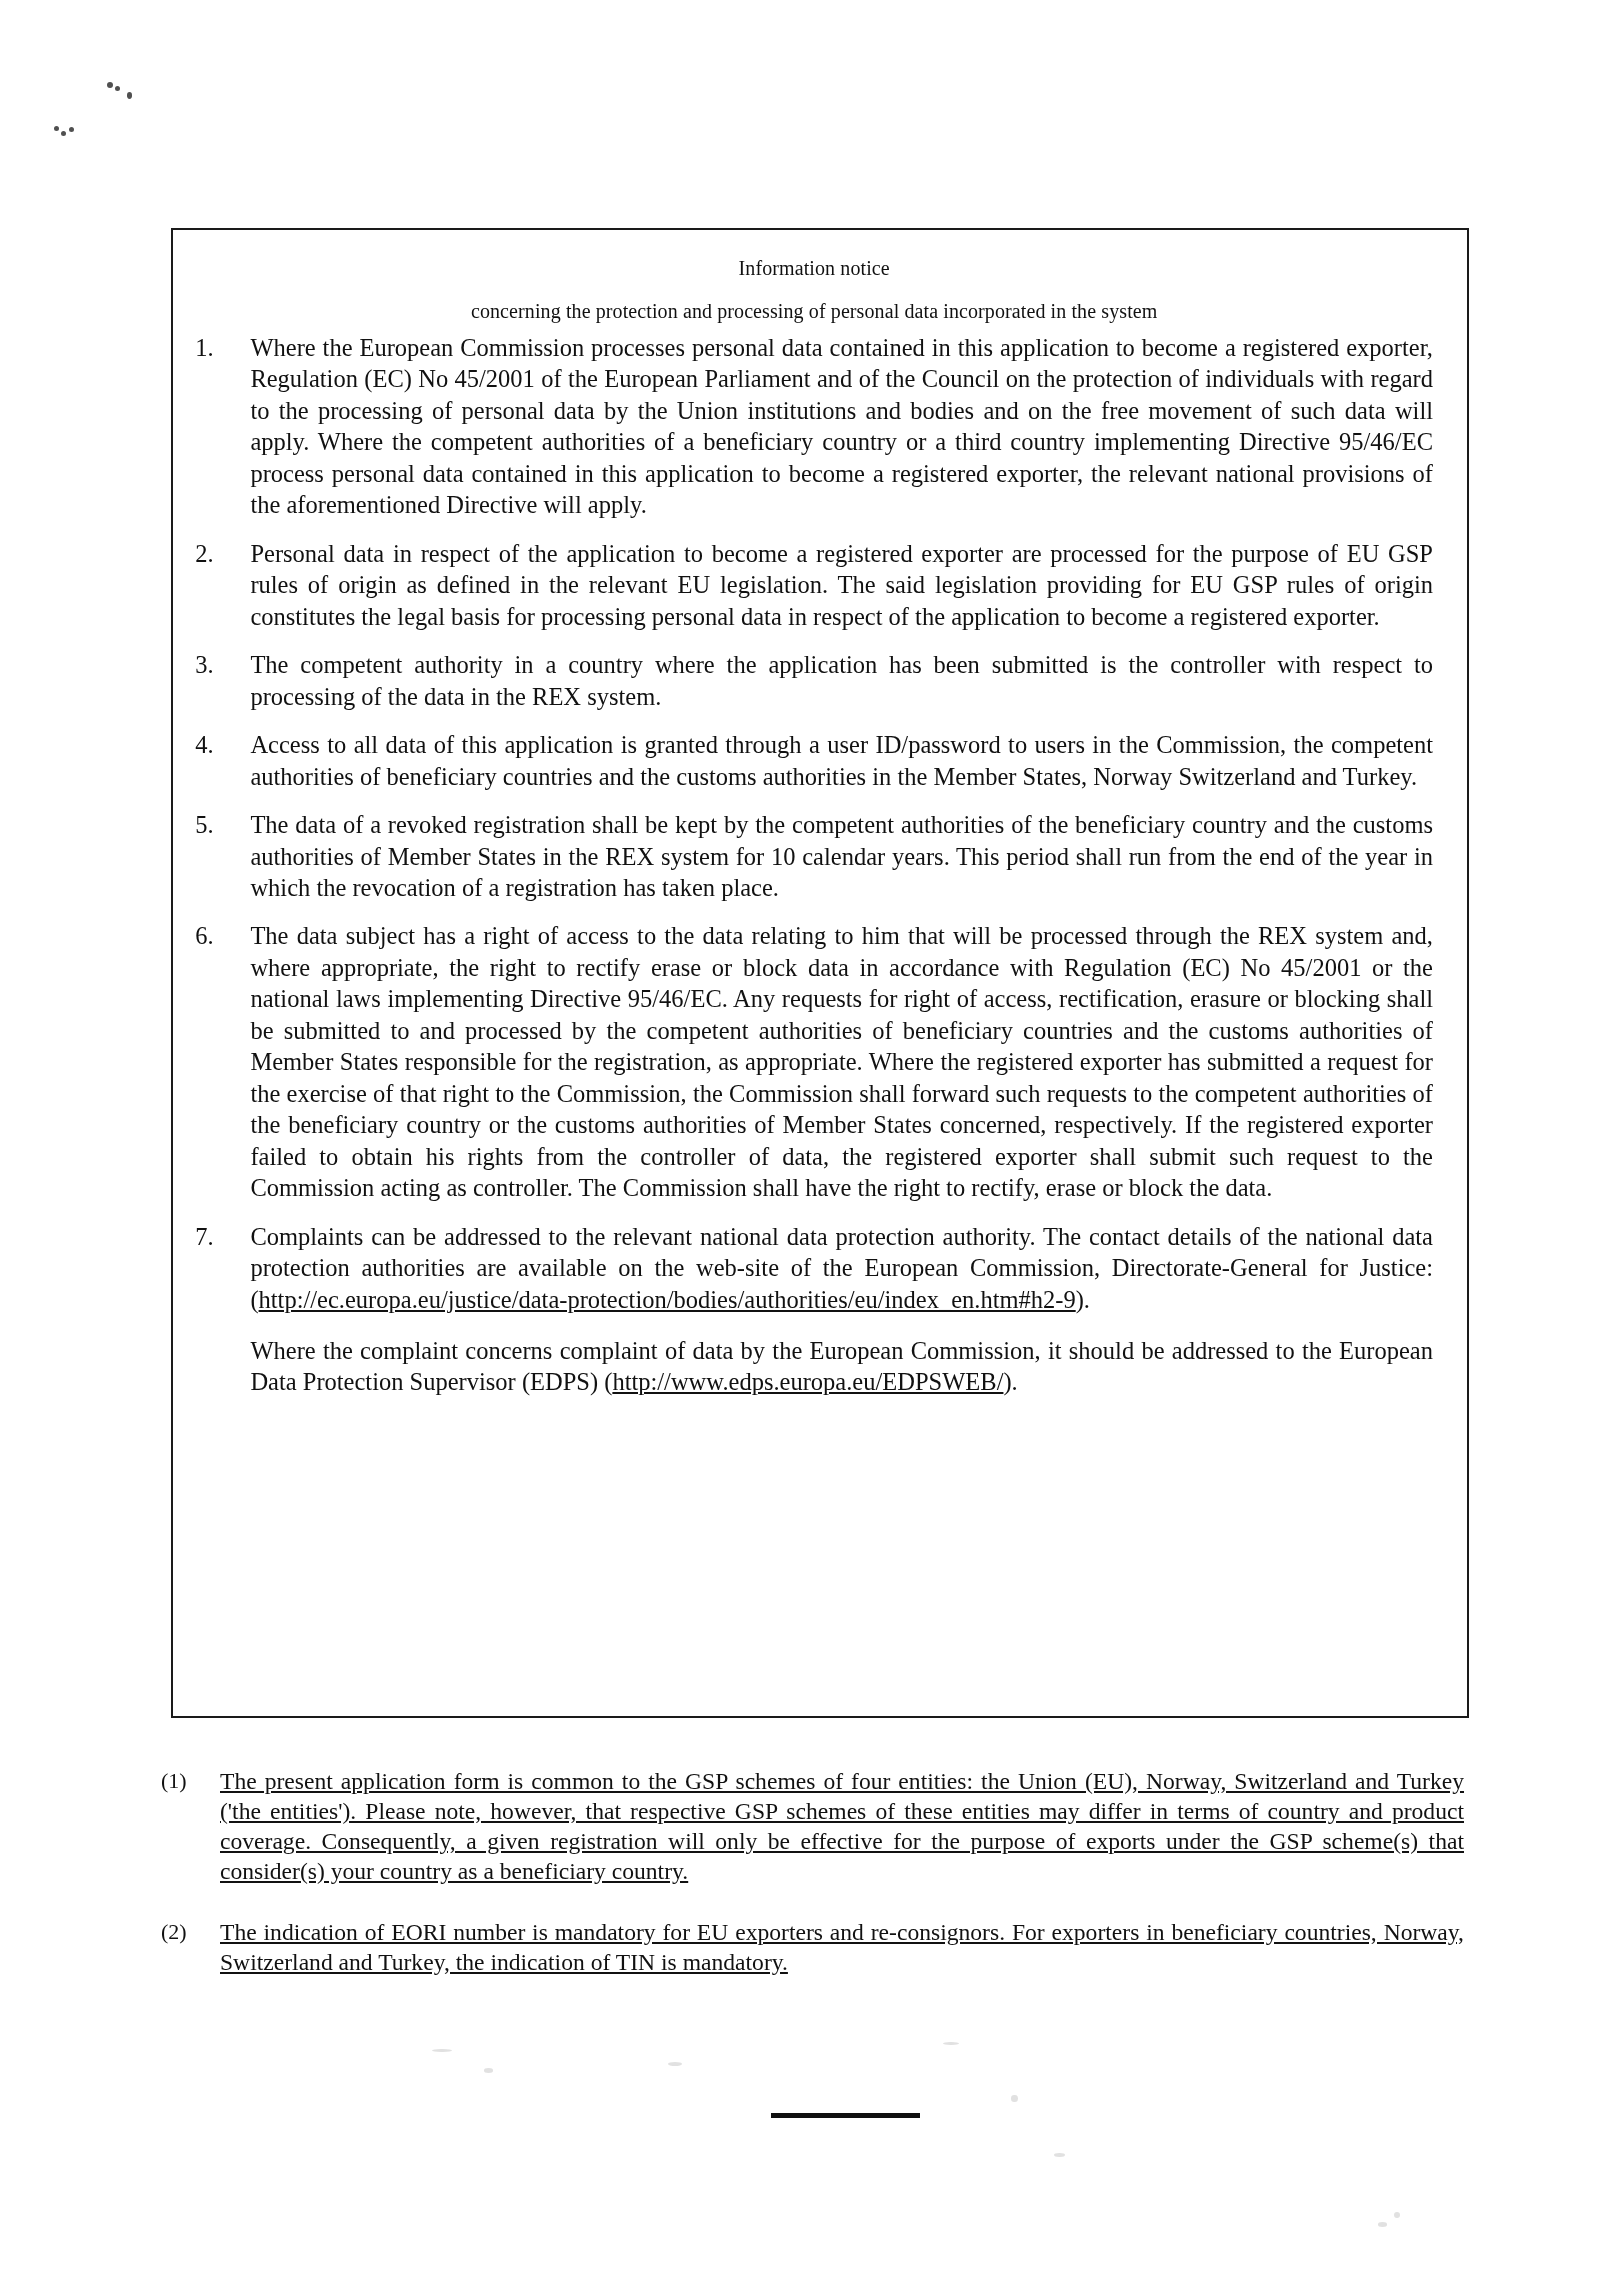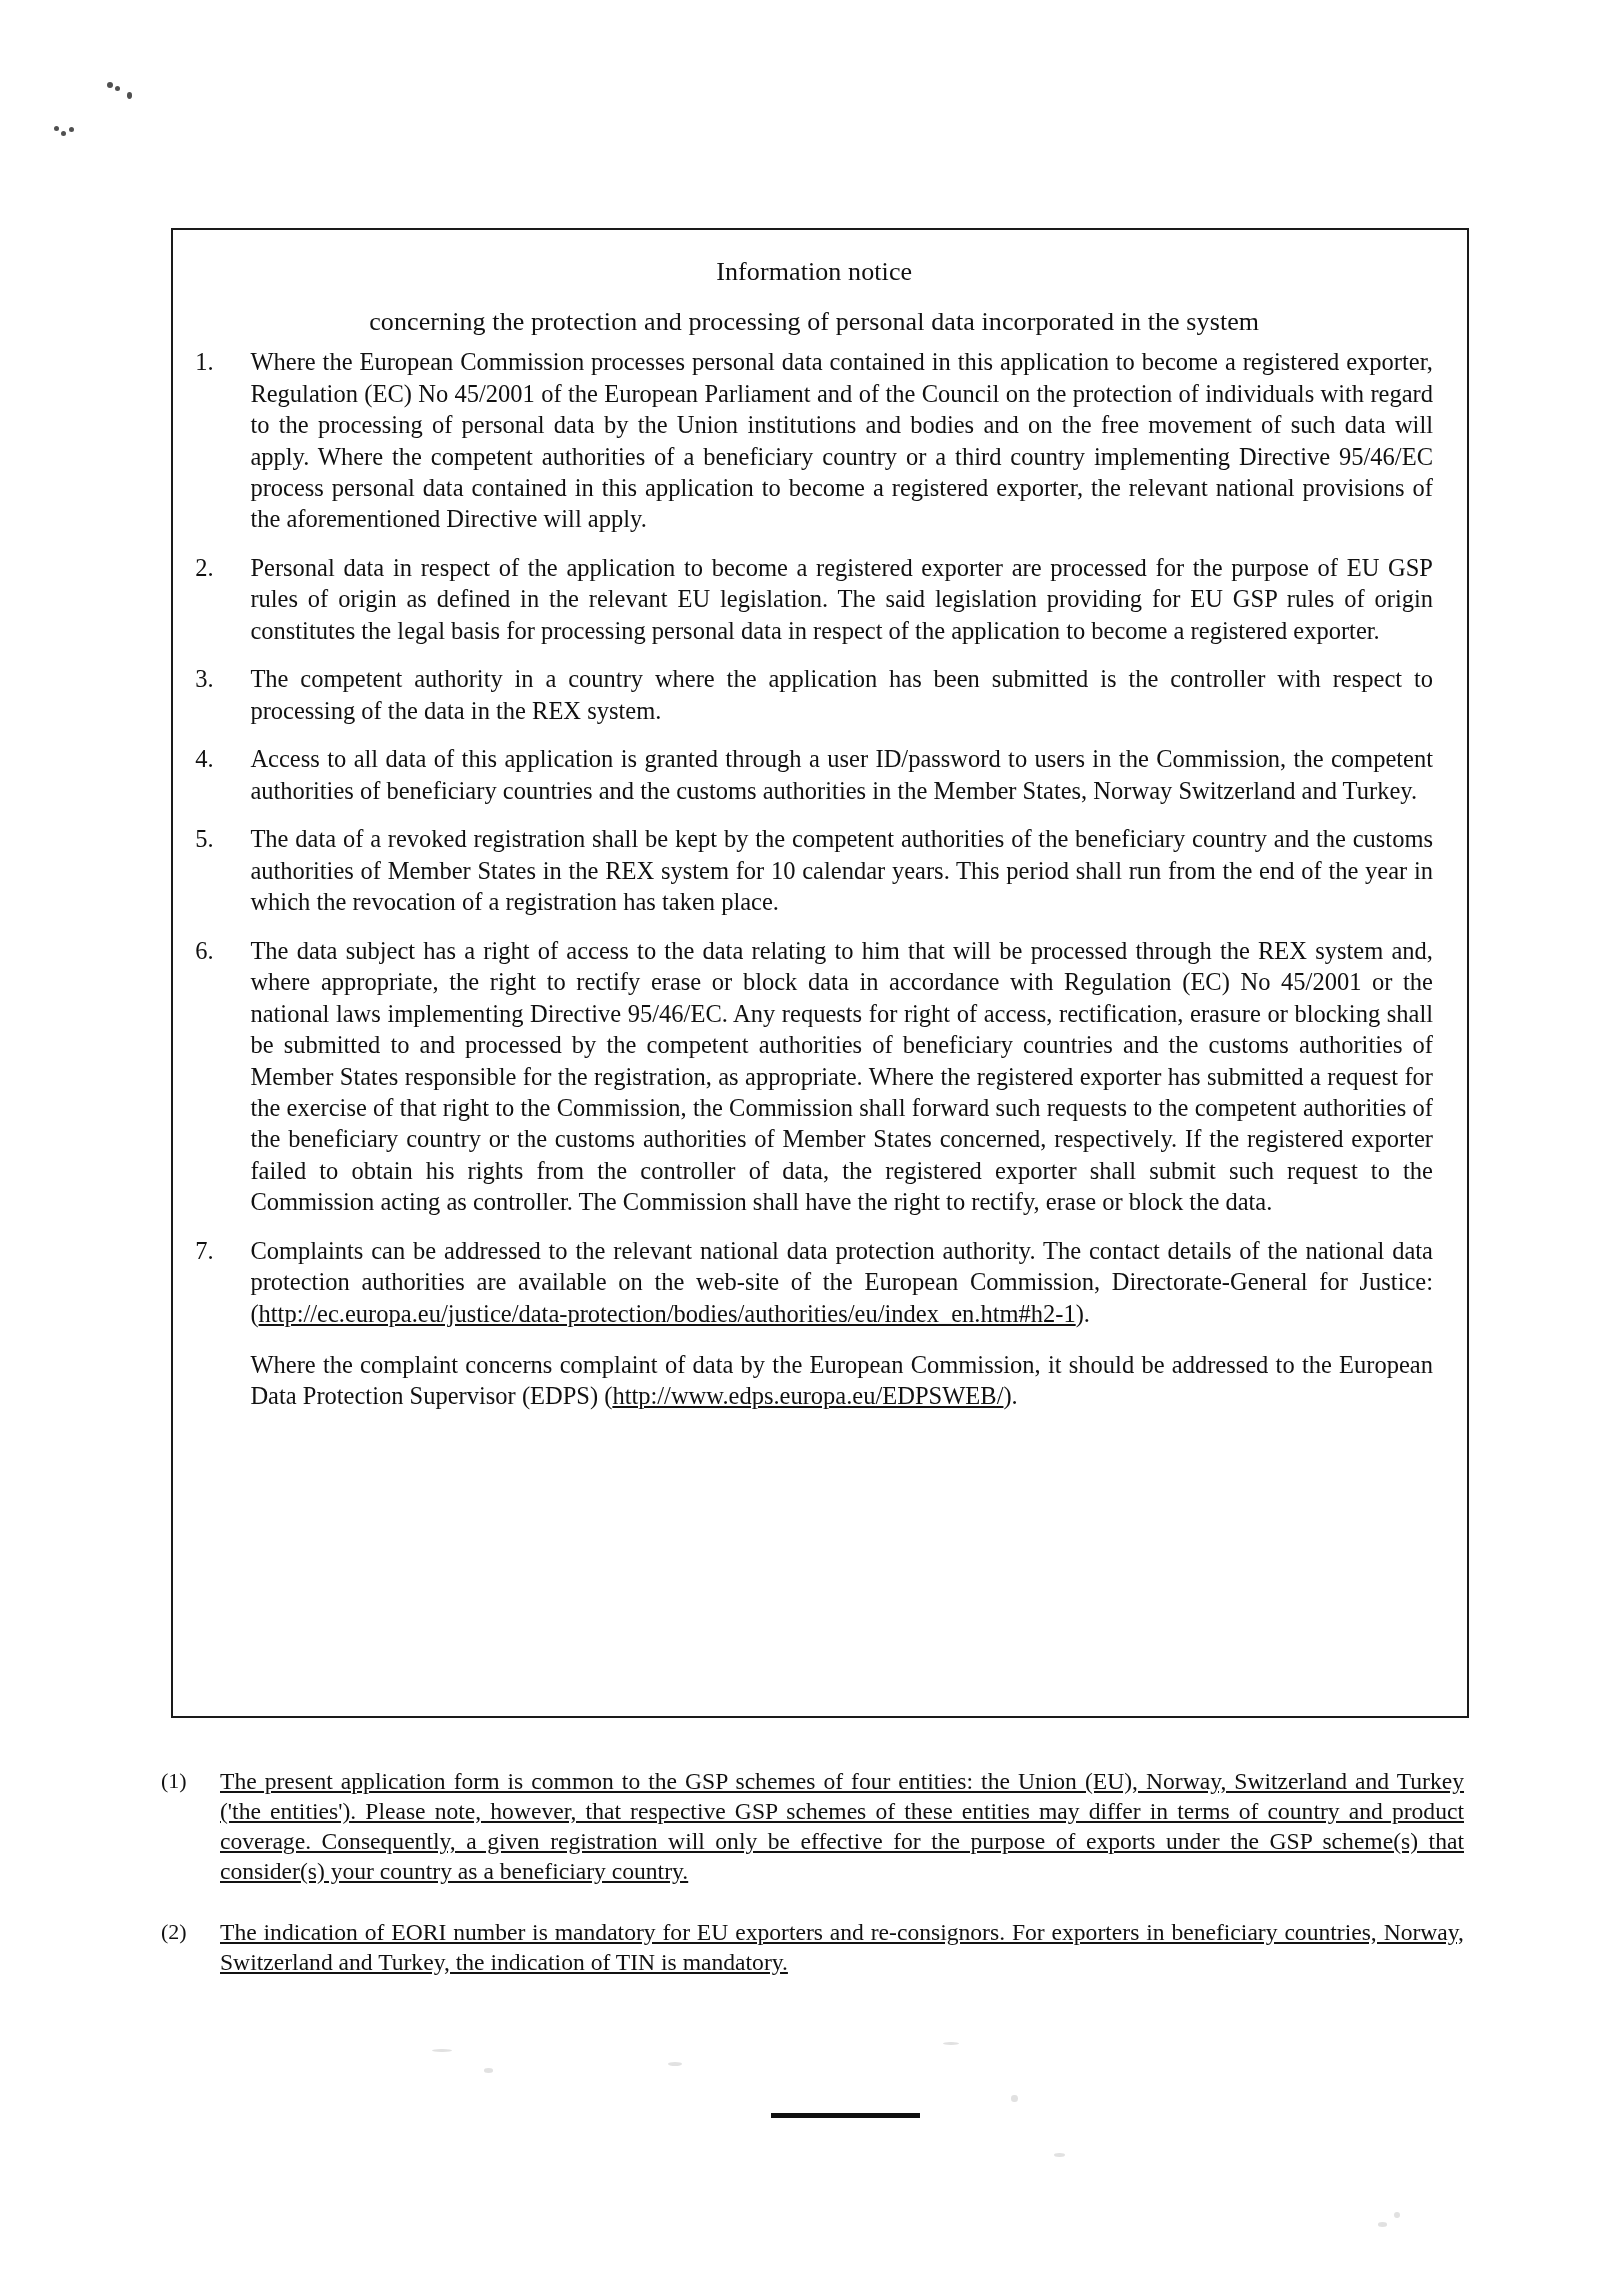"Information notice" .title-line { font-size: 26px -> 20px }
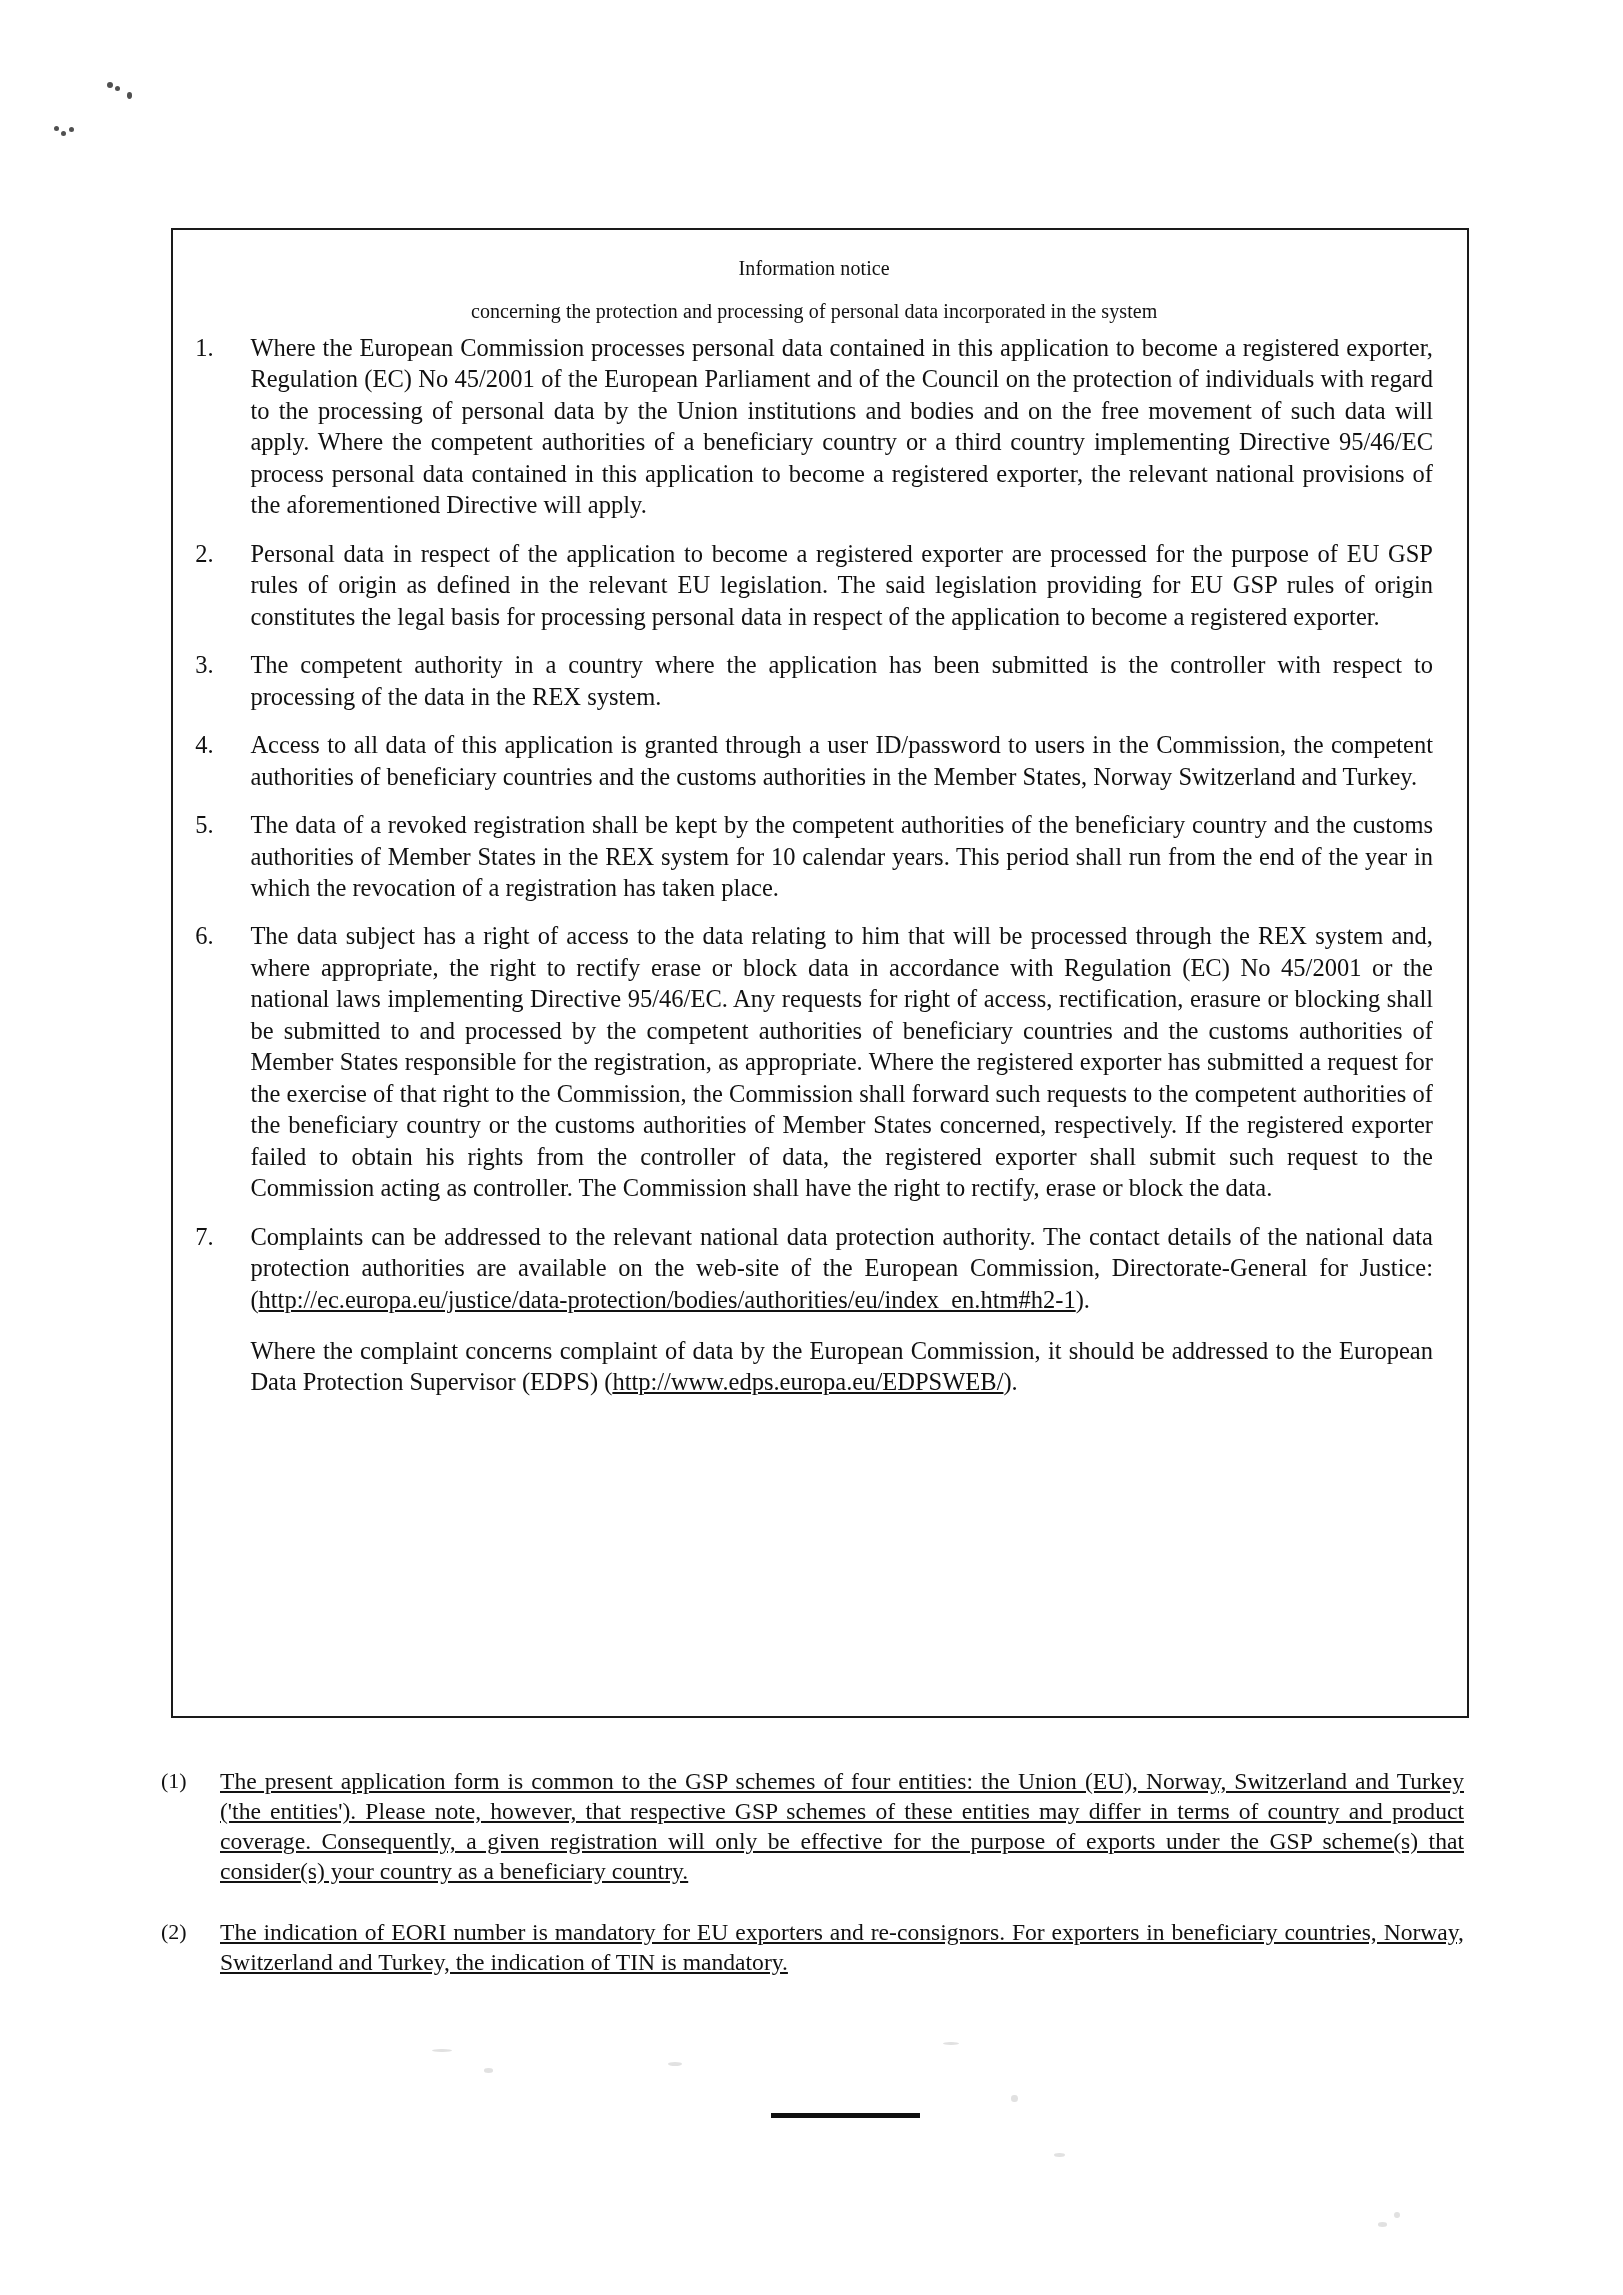"http://ec.europa.eu/justice/data-protect" a.doc-link { text: h2-1 -> h2-9 }
